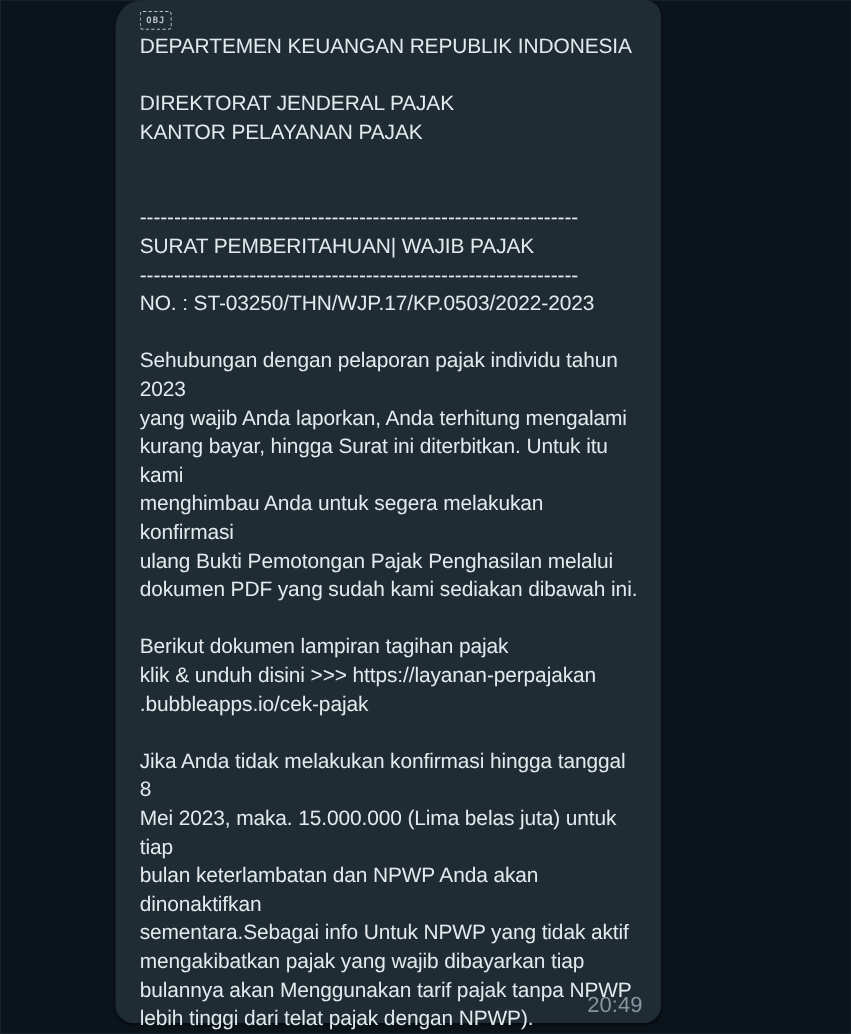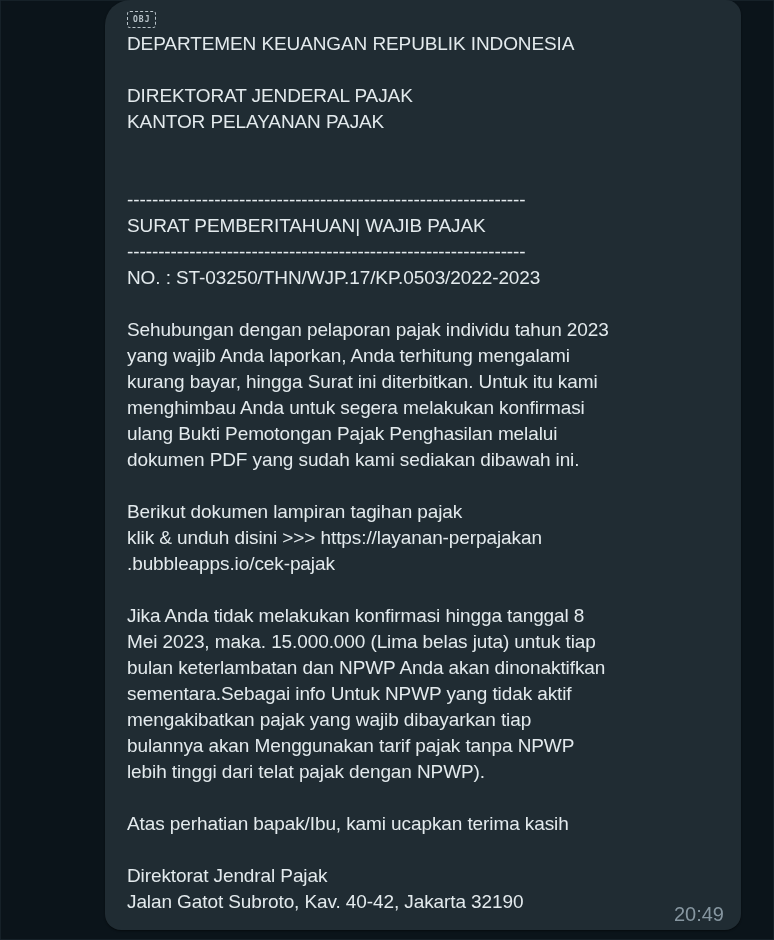"OBJ" .bubble { width: 636px -> 496px }
